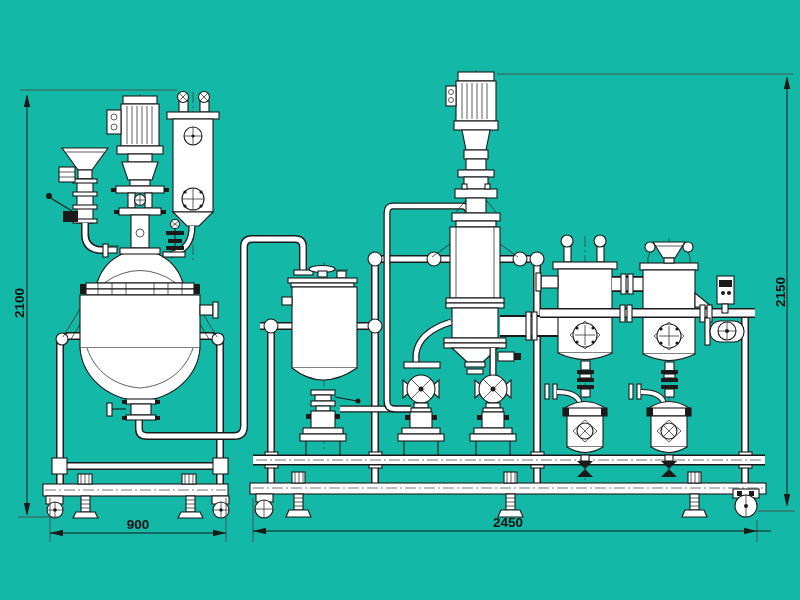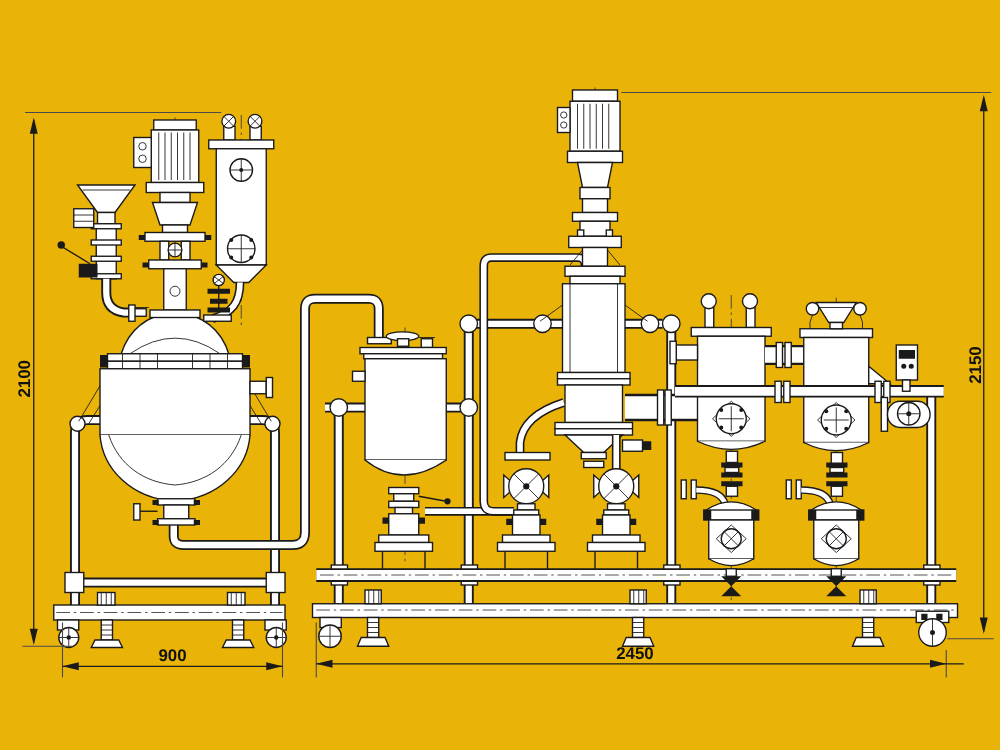"900" #canvas { background: #eab308 -> #14b8a6 }
